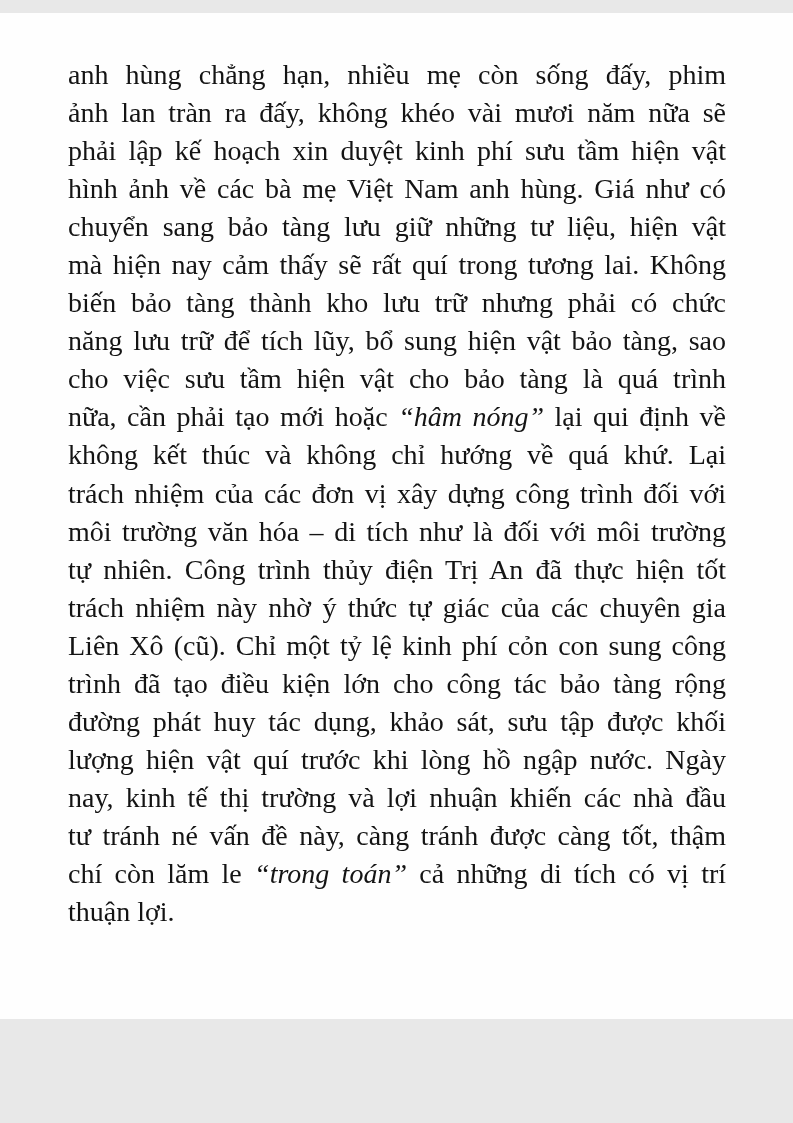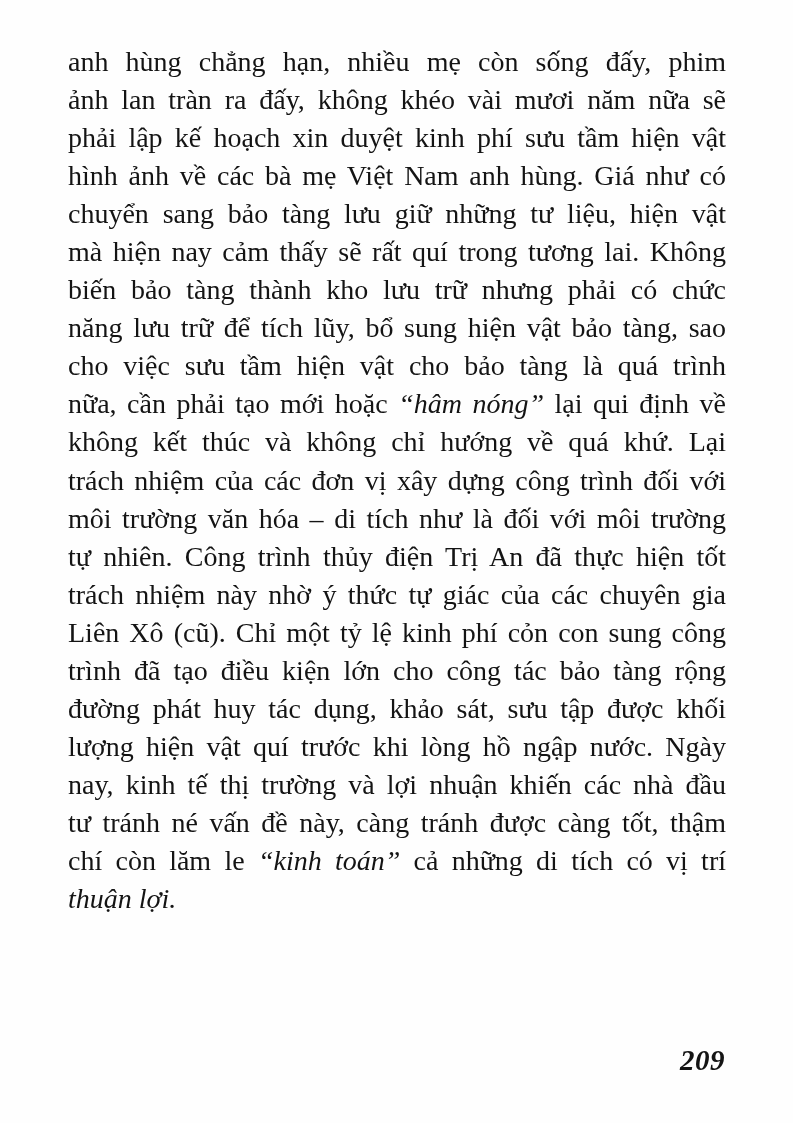"anh hùng chẳng hạn, nhiều" .page { height: 1123px -> 1006px; margin: 0 auto -> 13px auto }
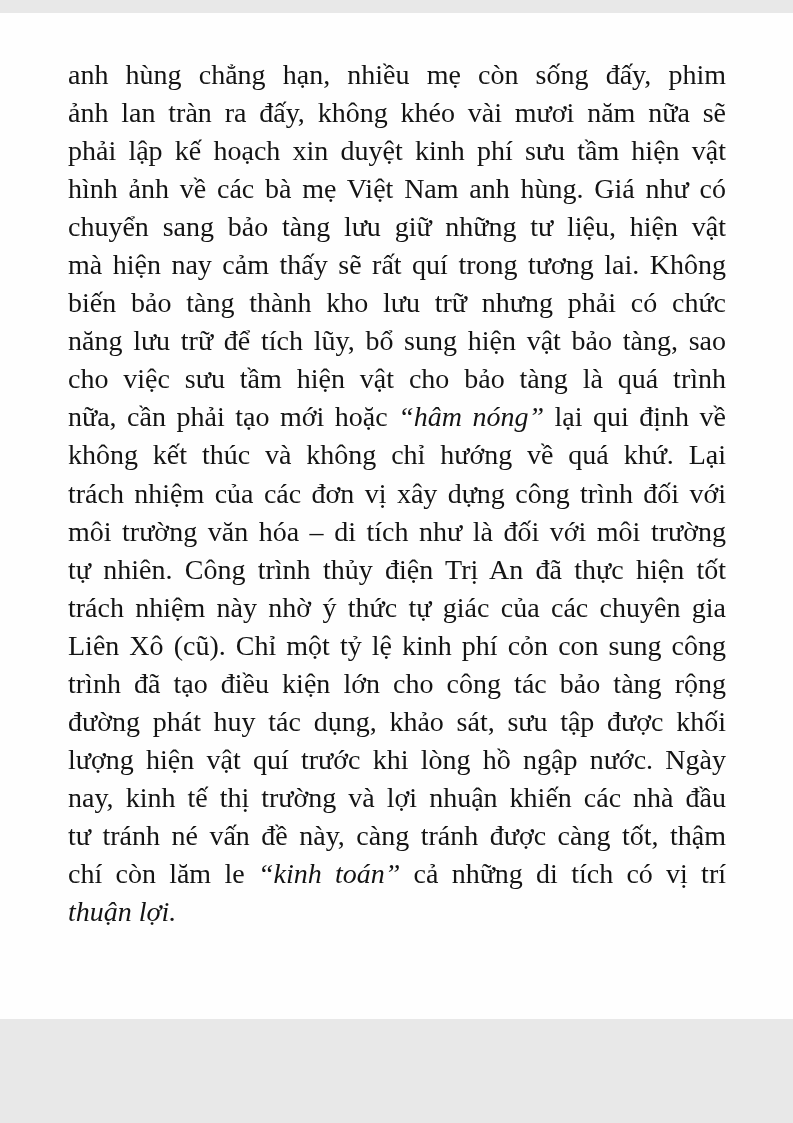"“kinh toán”" span.italic { text: kinh -> trong }
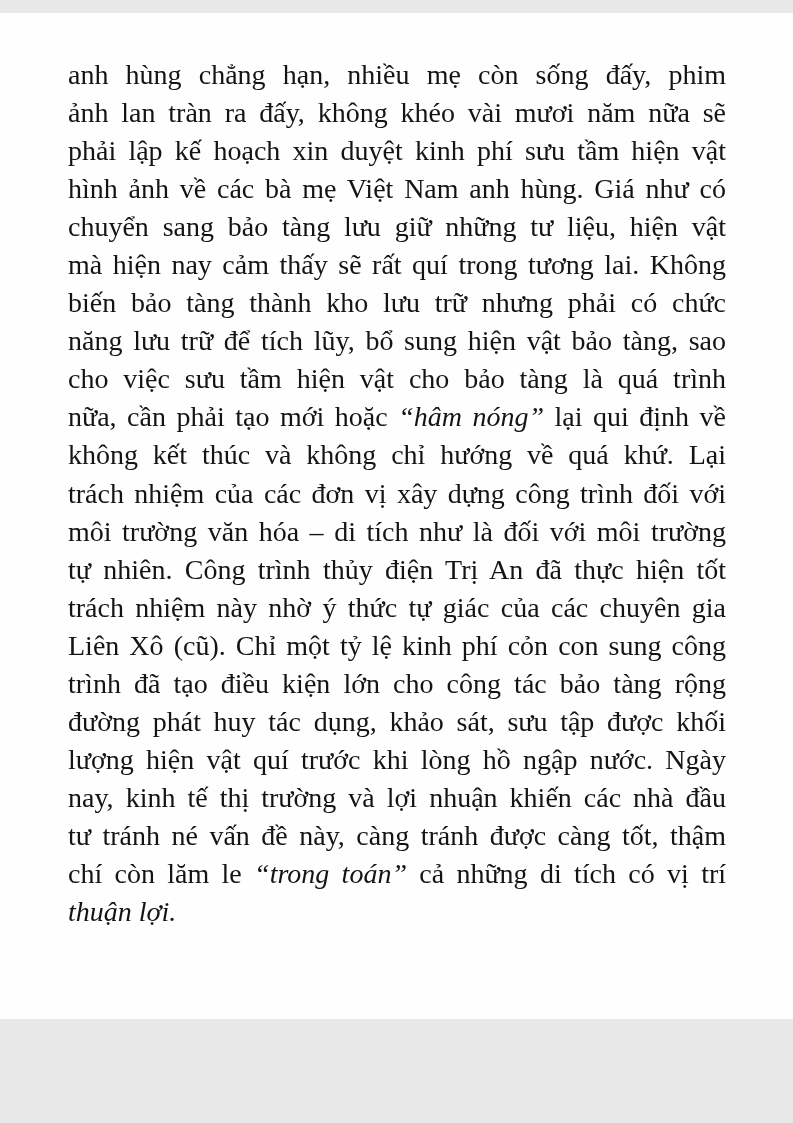"thuận lợi." .line.no-justify { font-style: italic -> none }
